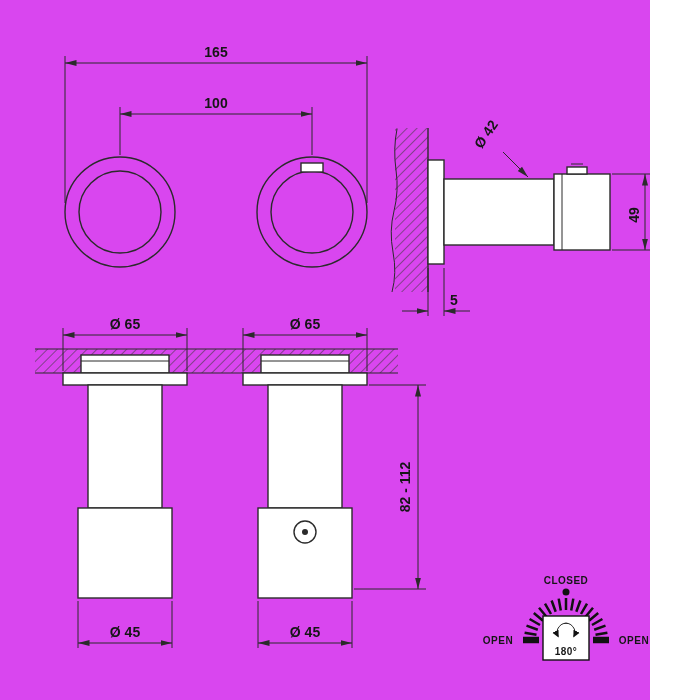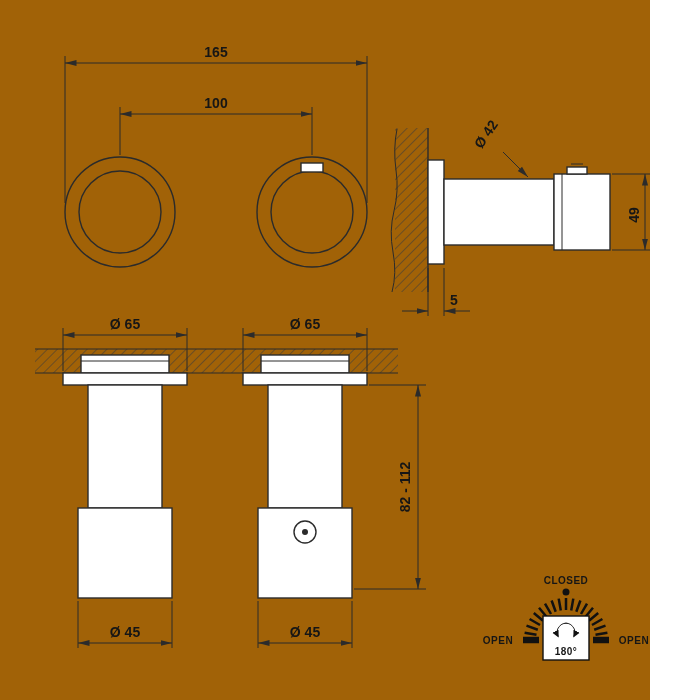"165" .page { background: #a16207 -> #d946ef }
